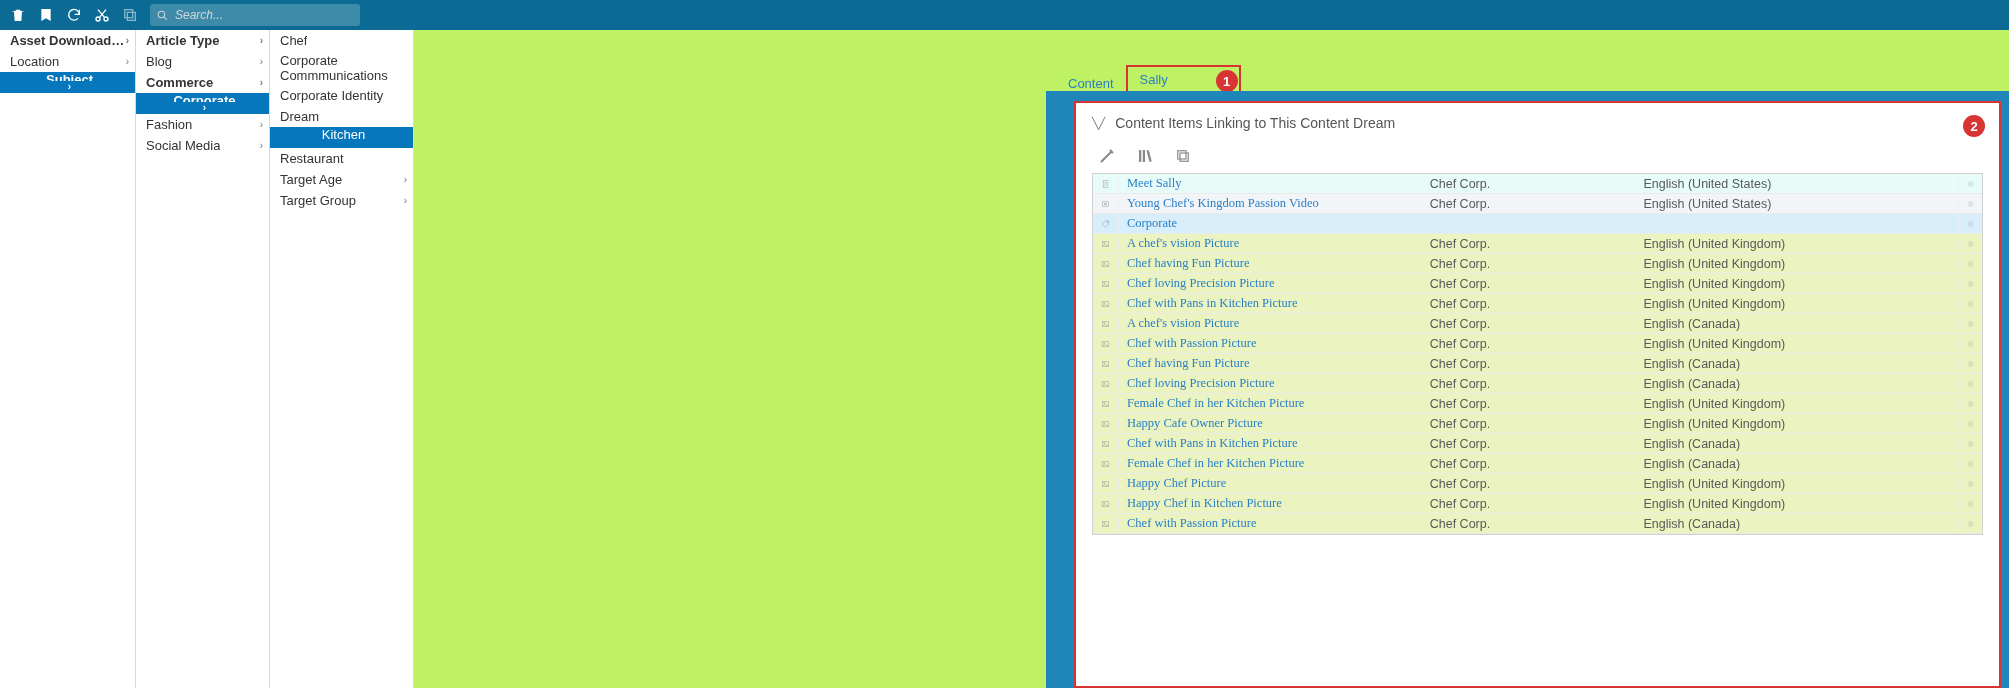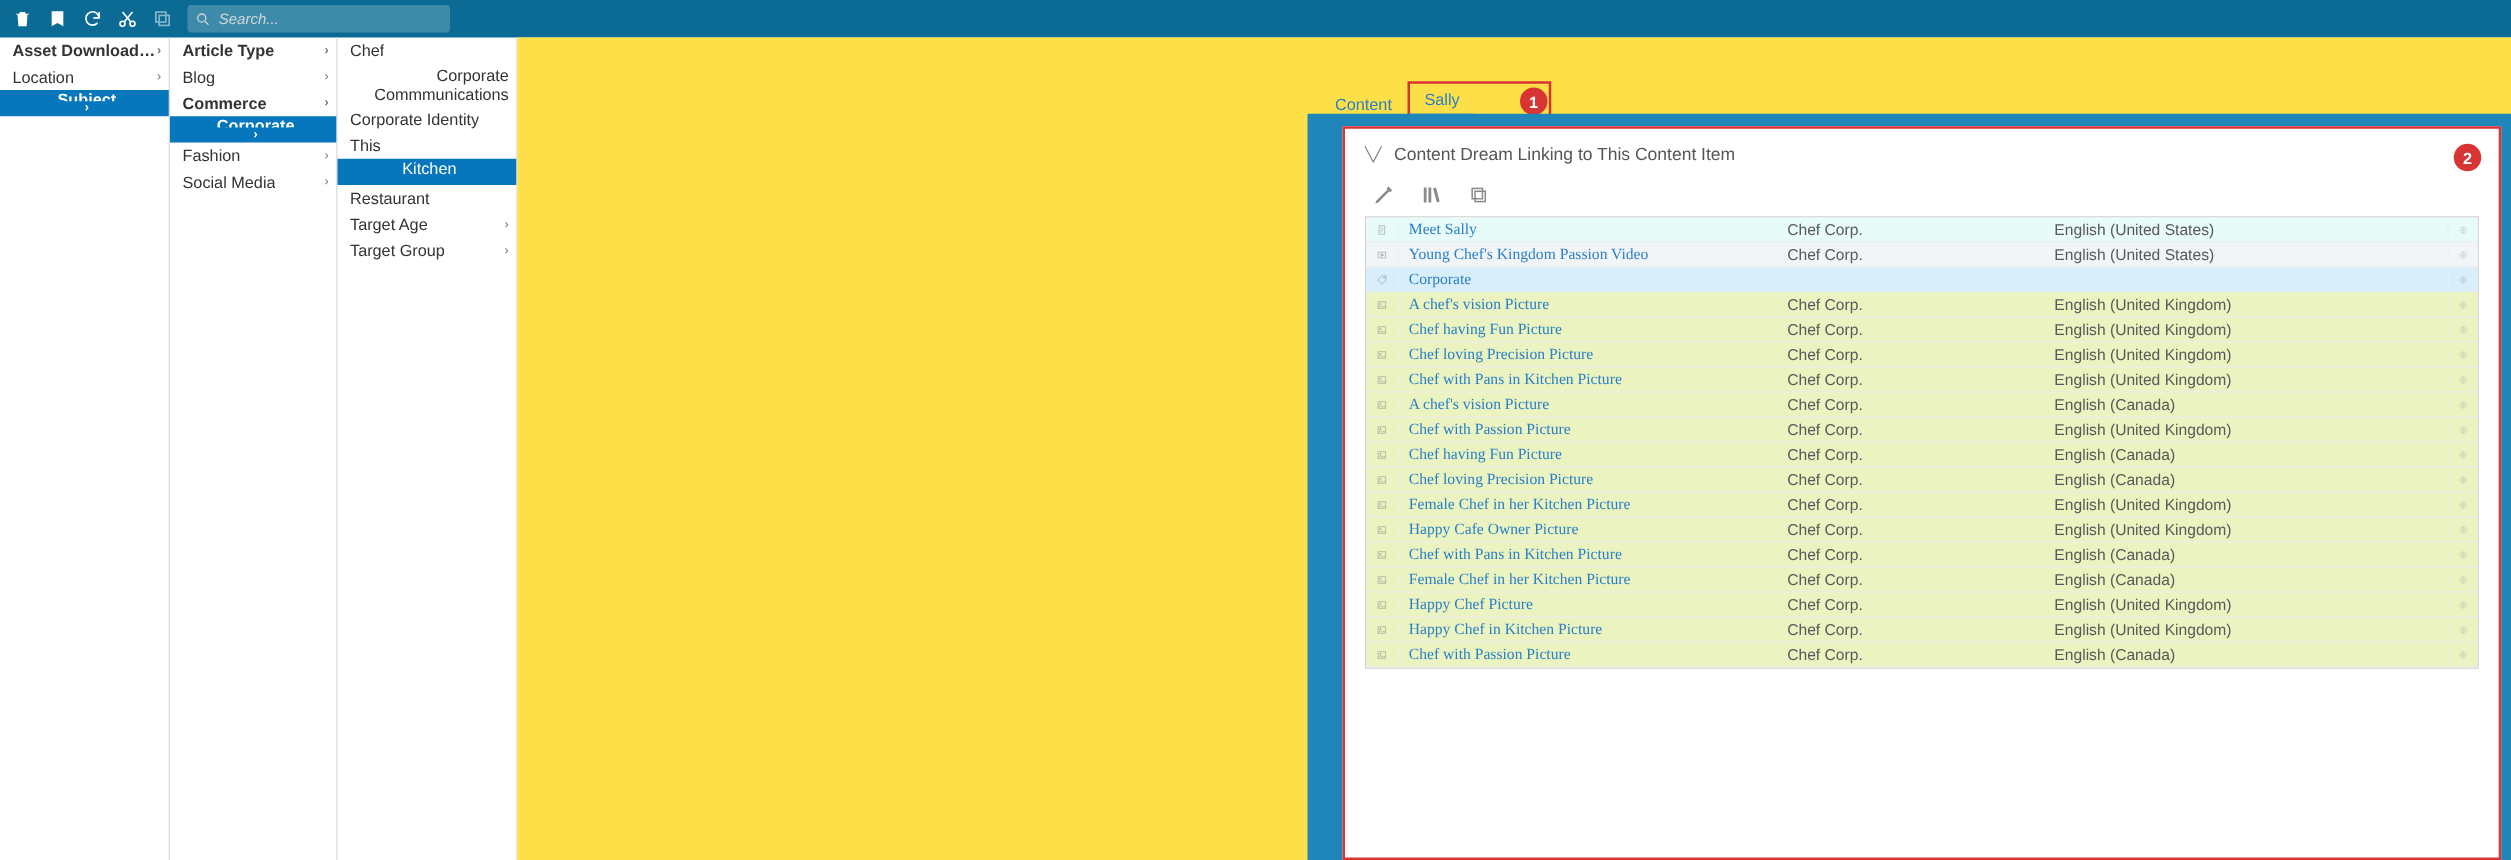"Corporate Commmunications" span.label { text-align: right -> none }
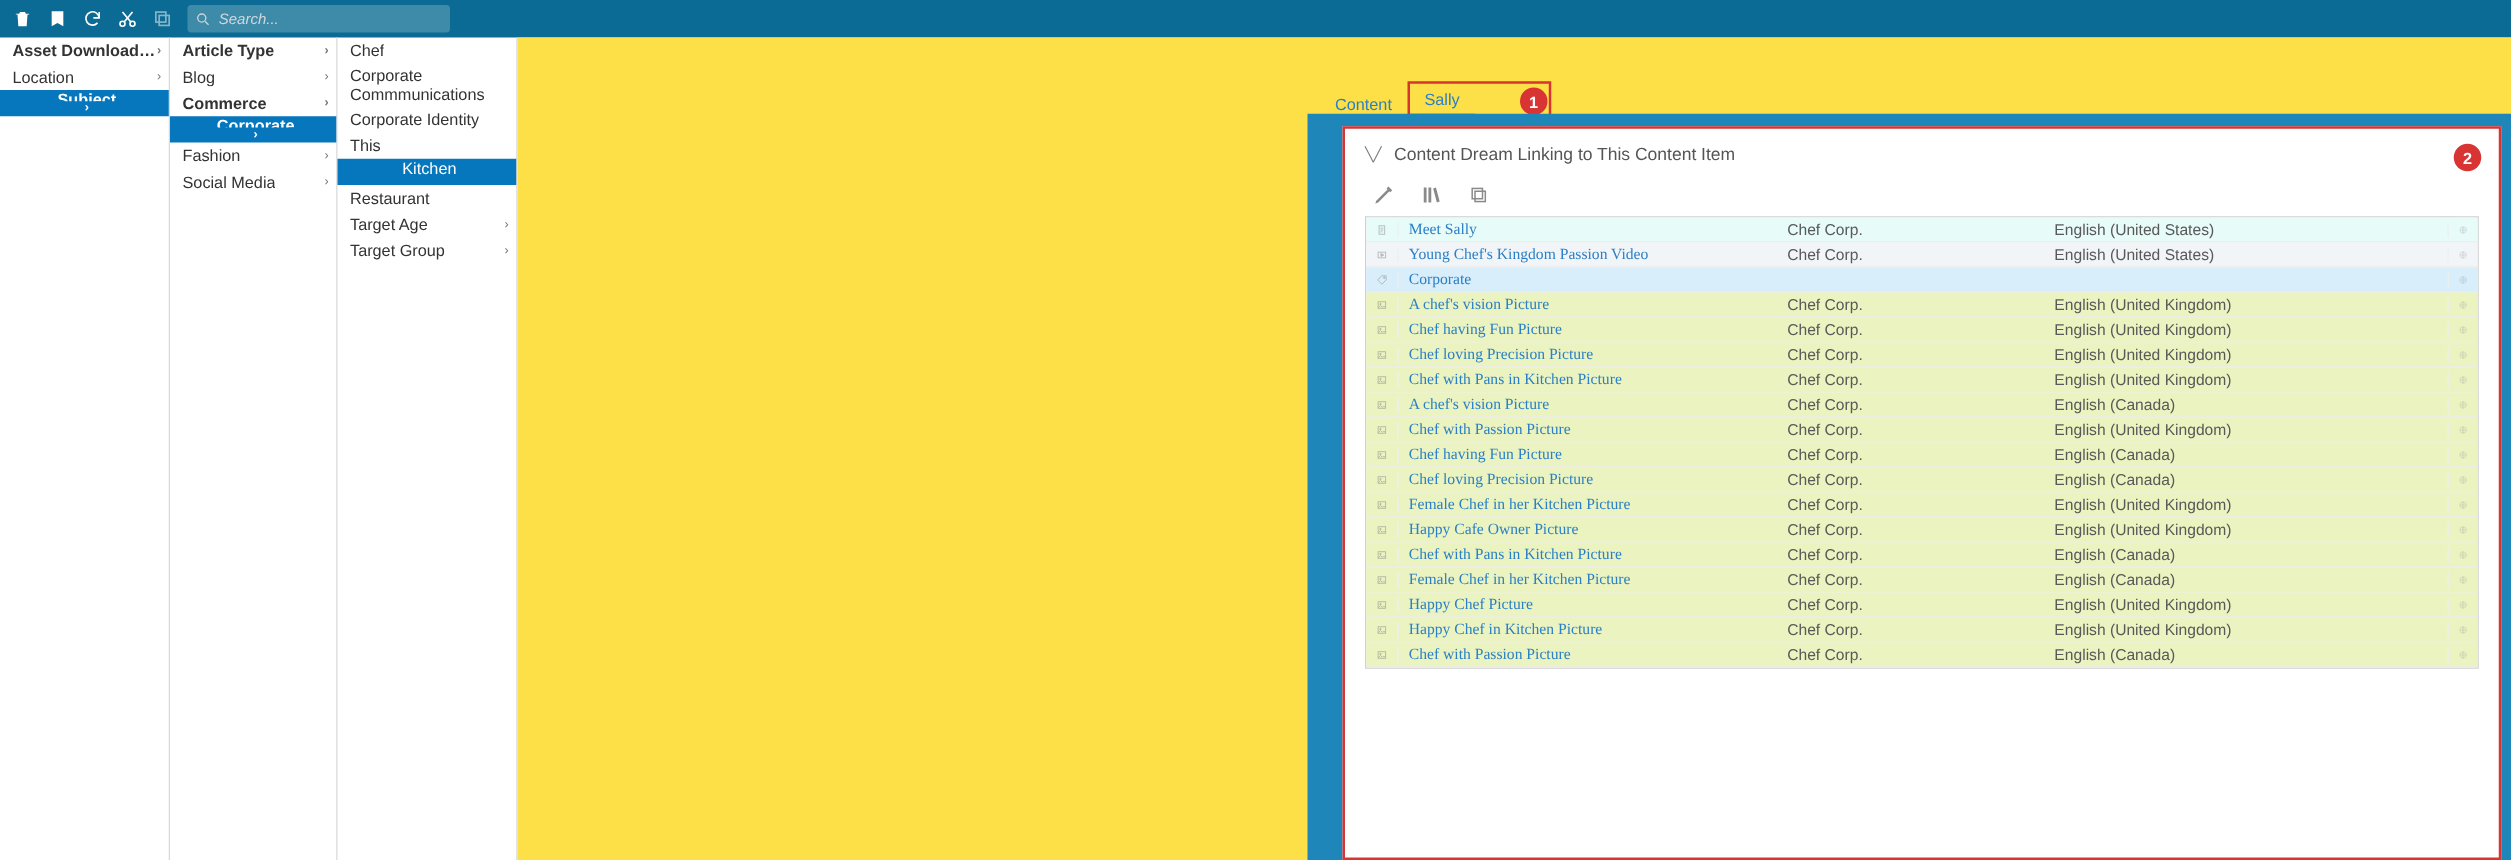"Content" .main { background: #fde047 -> #bef264 }
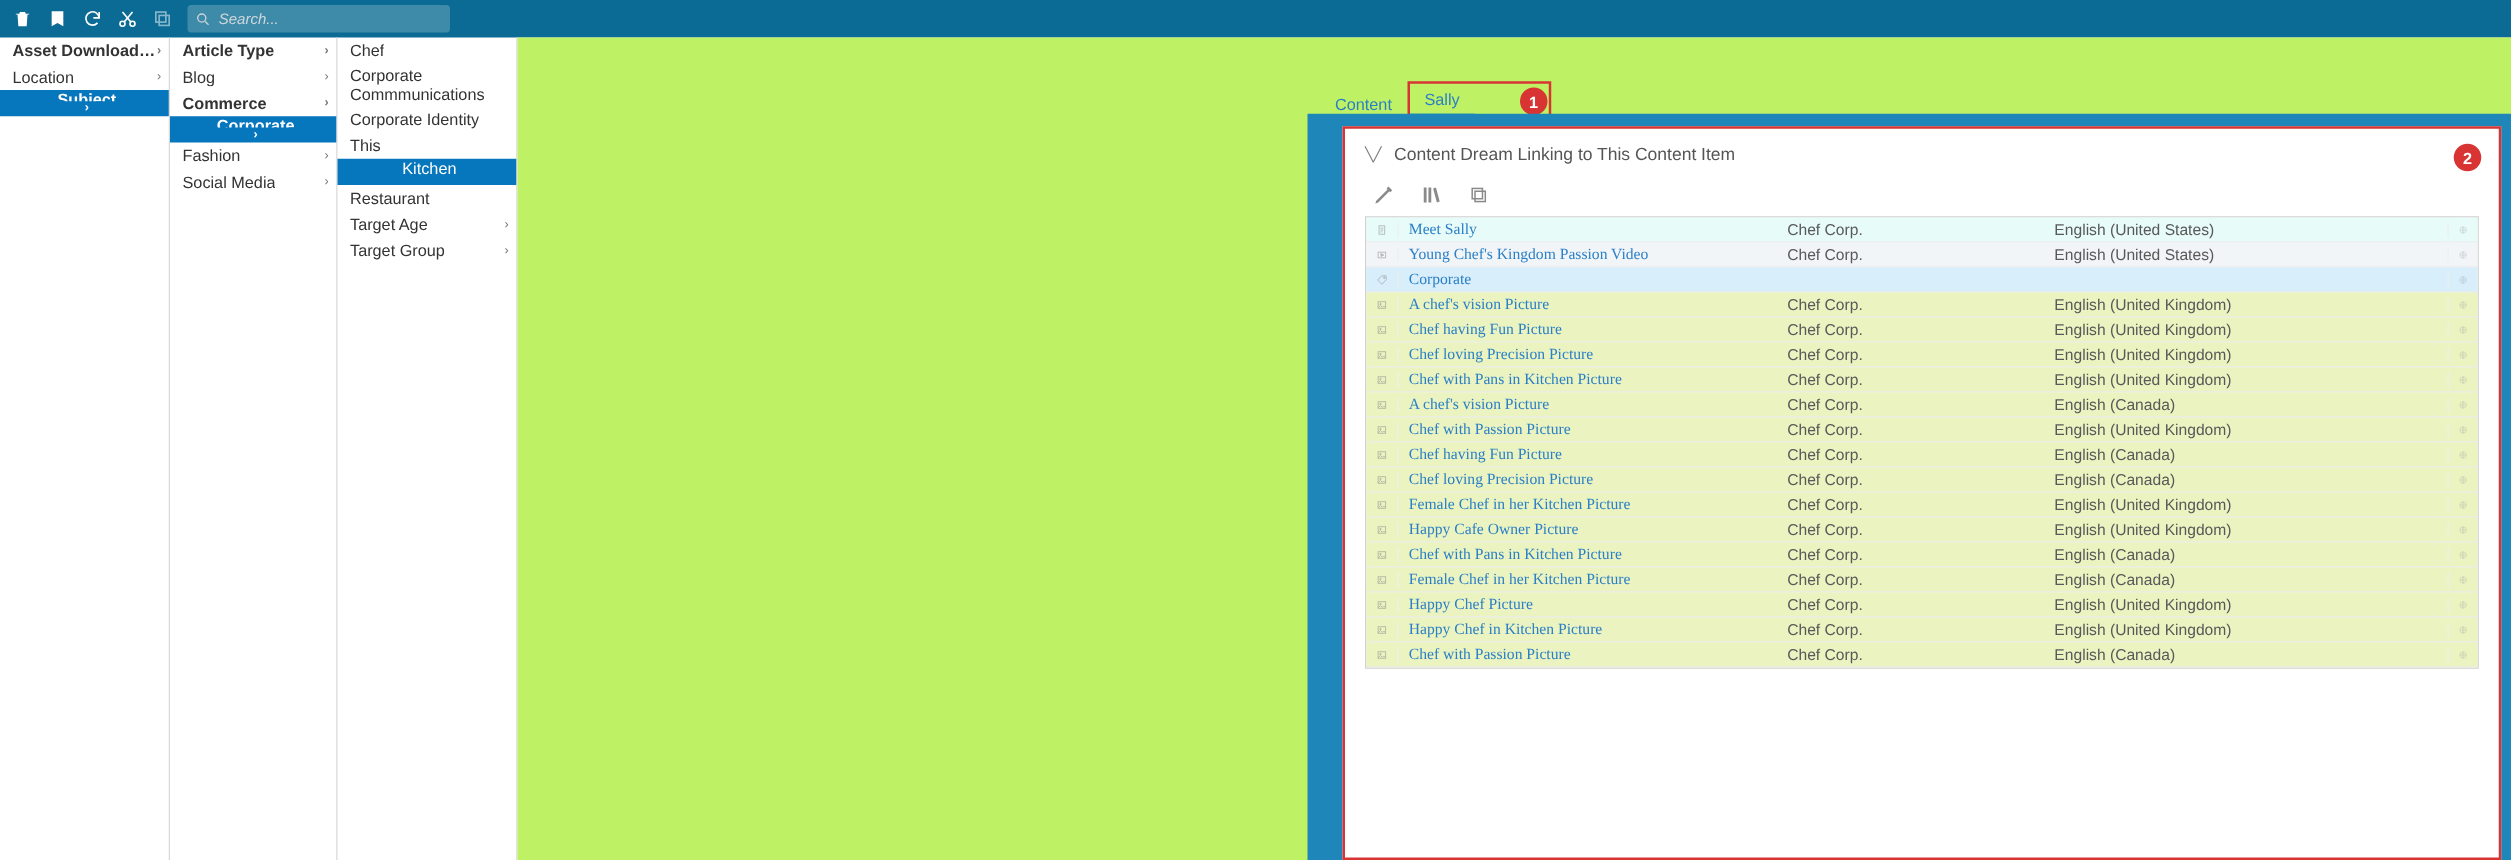"This" span.label { text: This -> Dream }
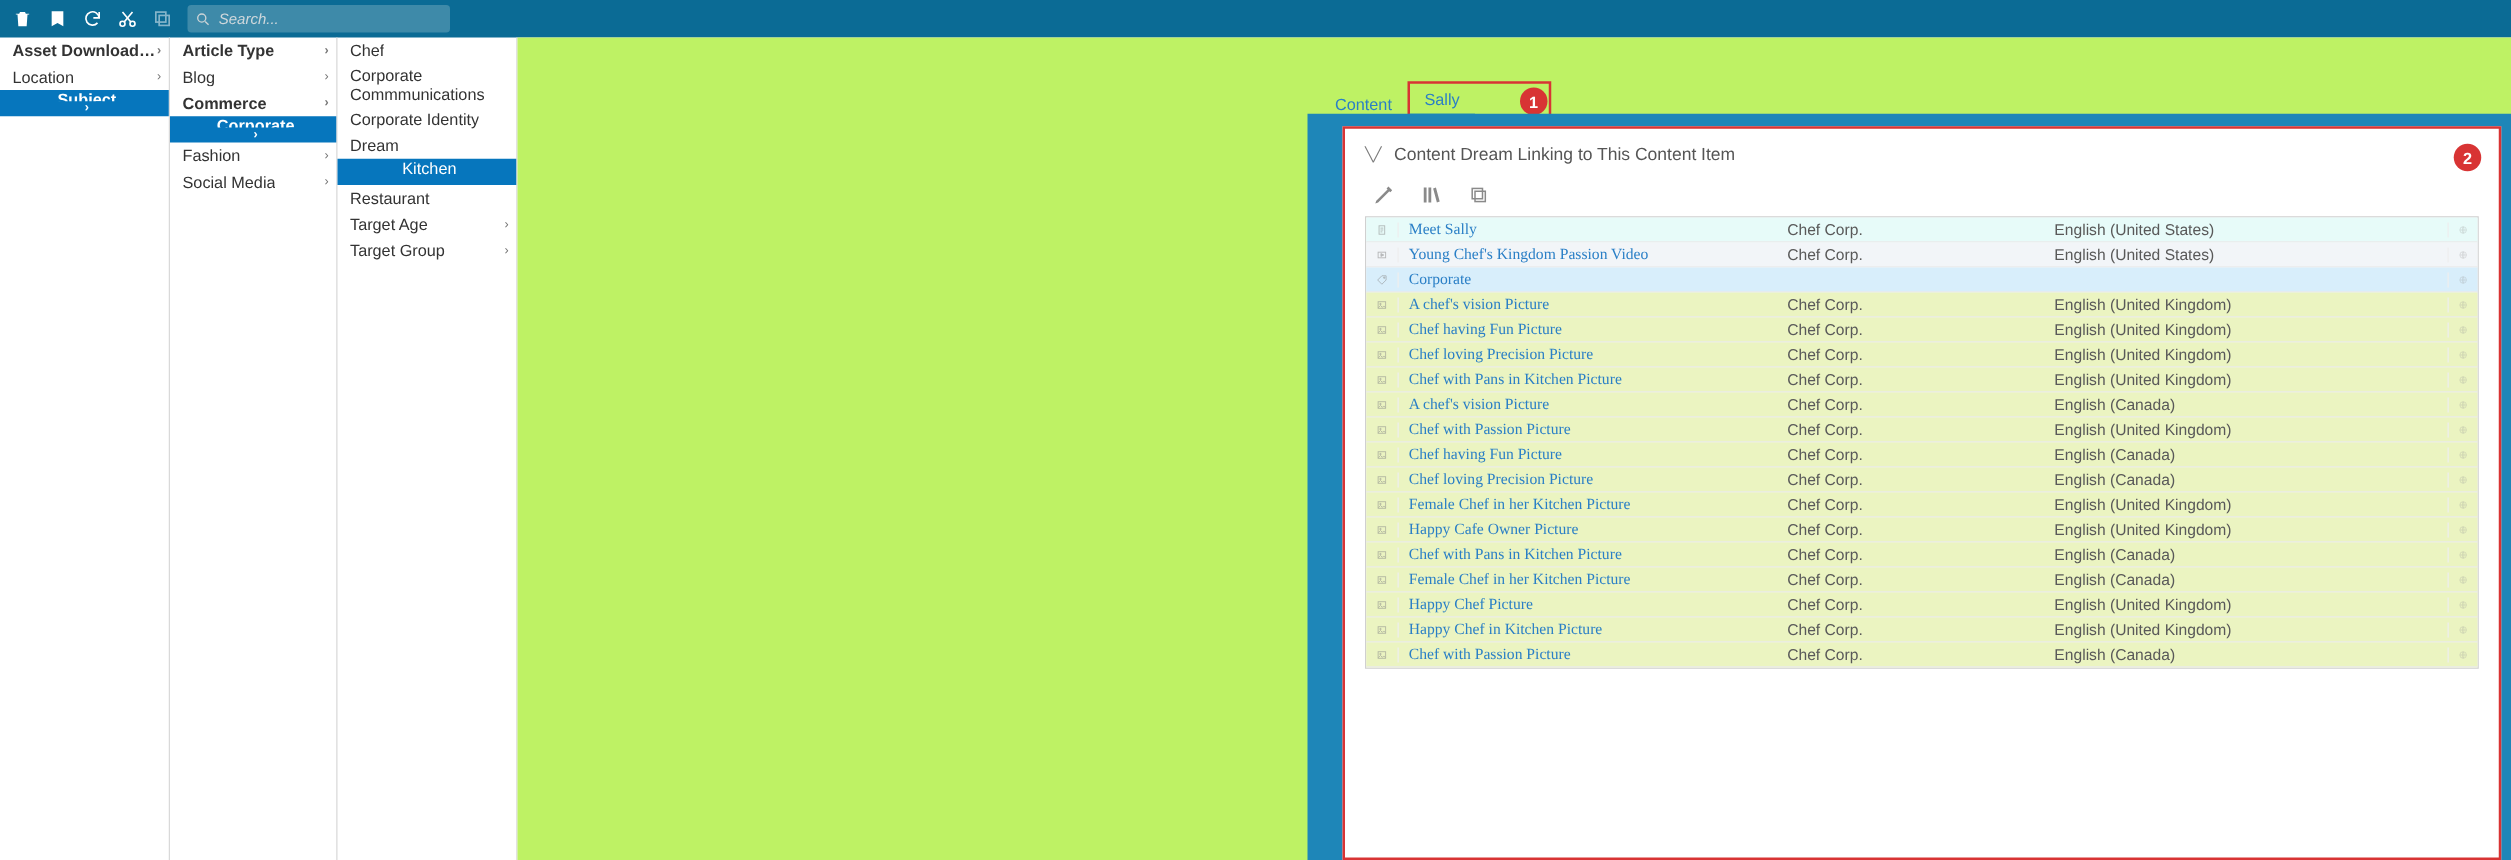"Content Dream Linking to This" span { text: Dream Linking to This Content Item -> Items Linking to This Content Dream }
